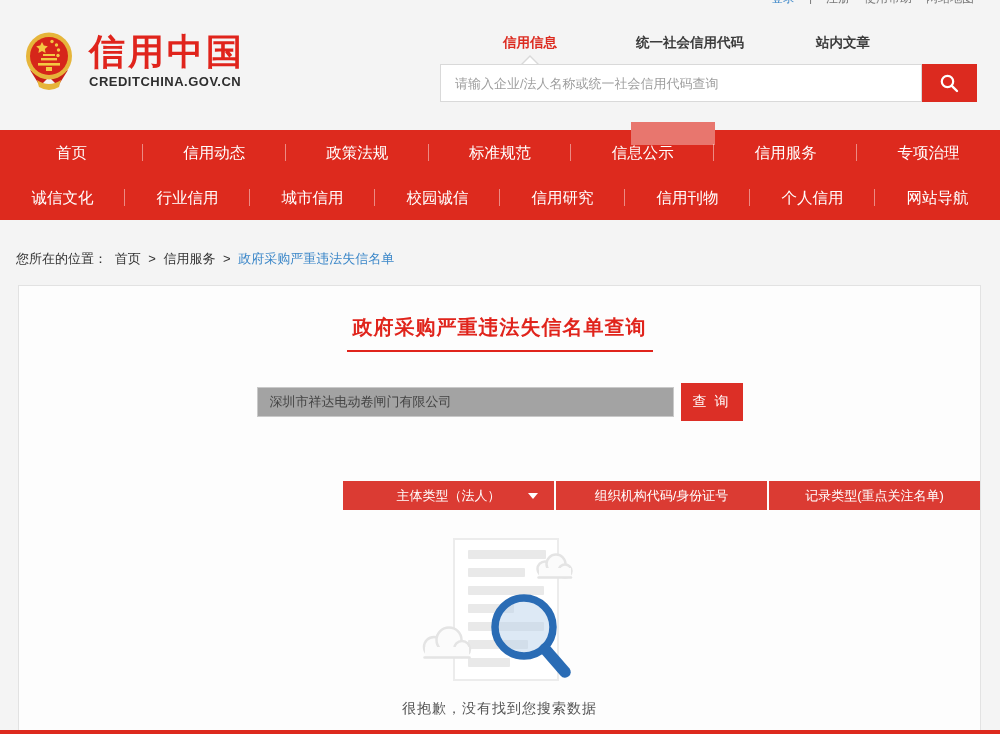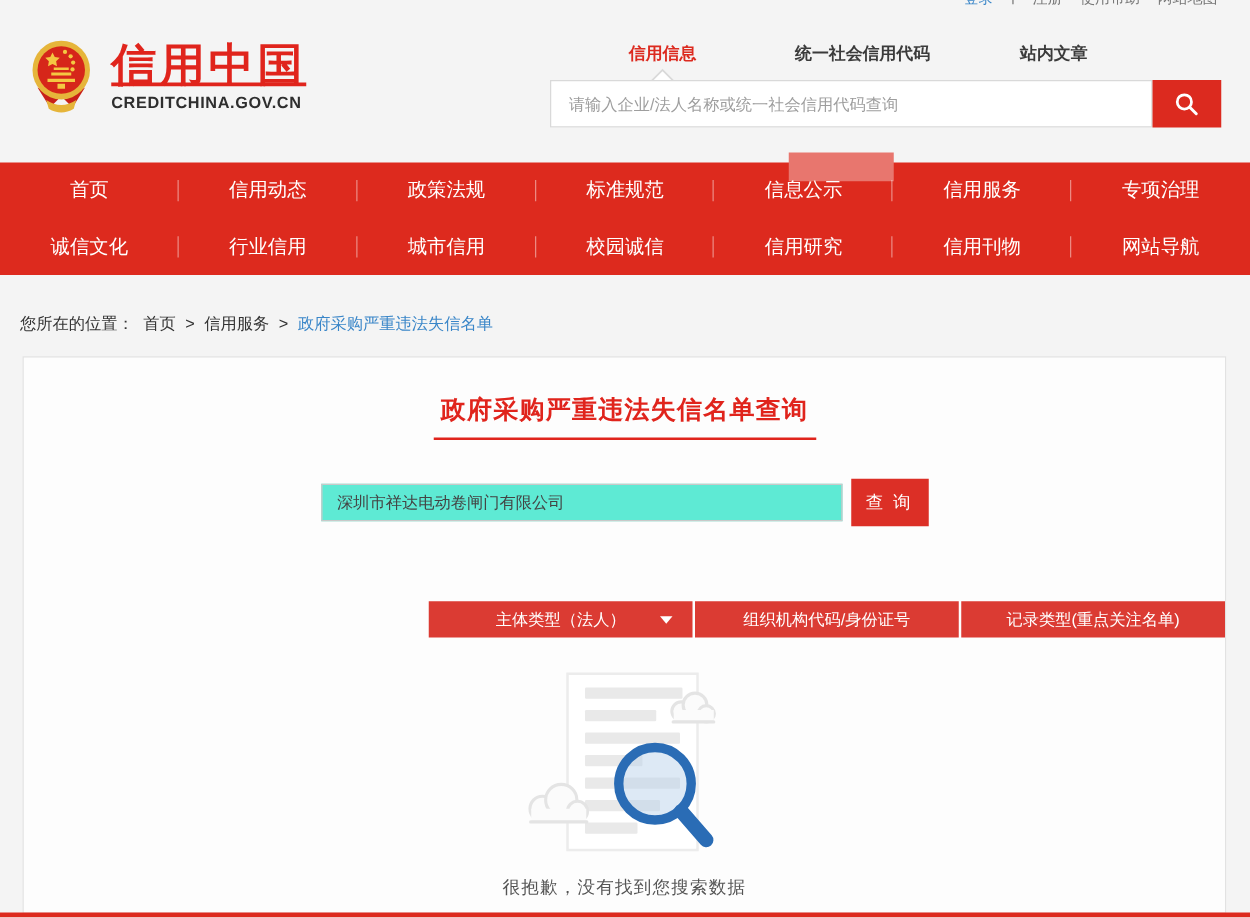"信用中国" .brand-title { text-decoration: underline -> none }
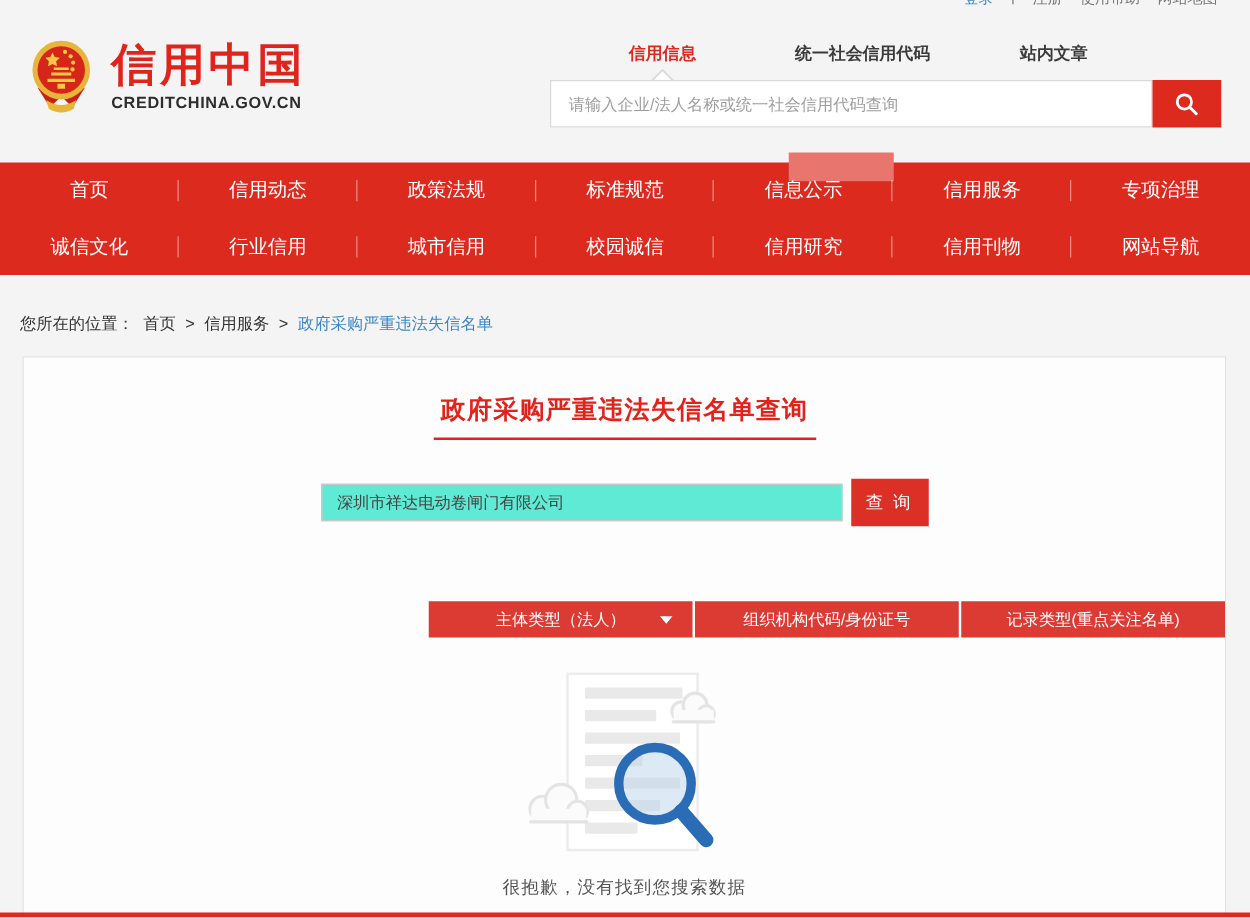"个人信用" div.nav-item { html: none -> <div>个人信用</div> }
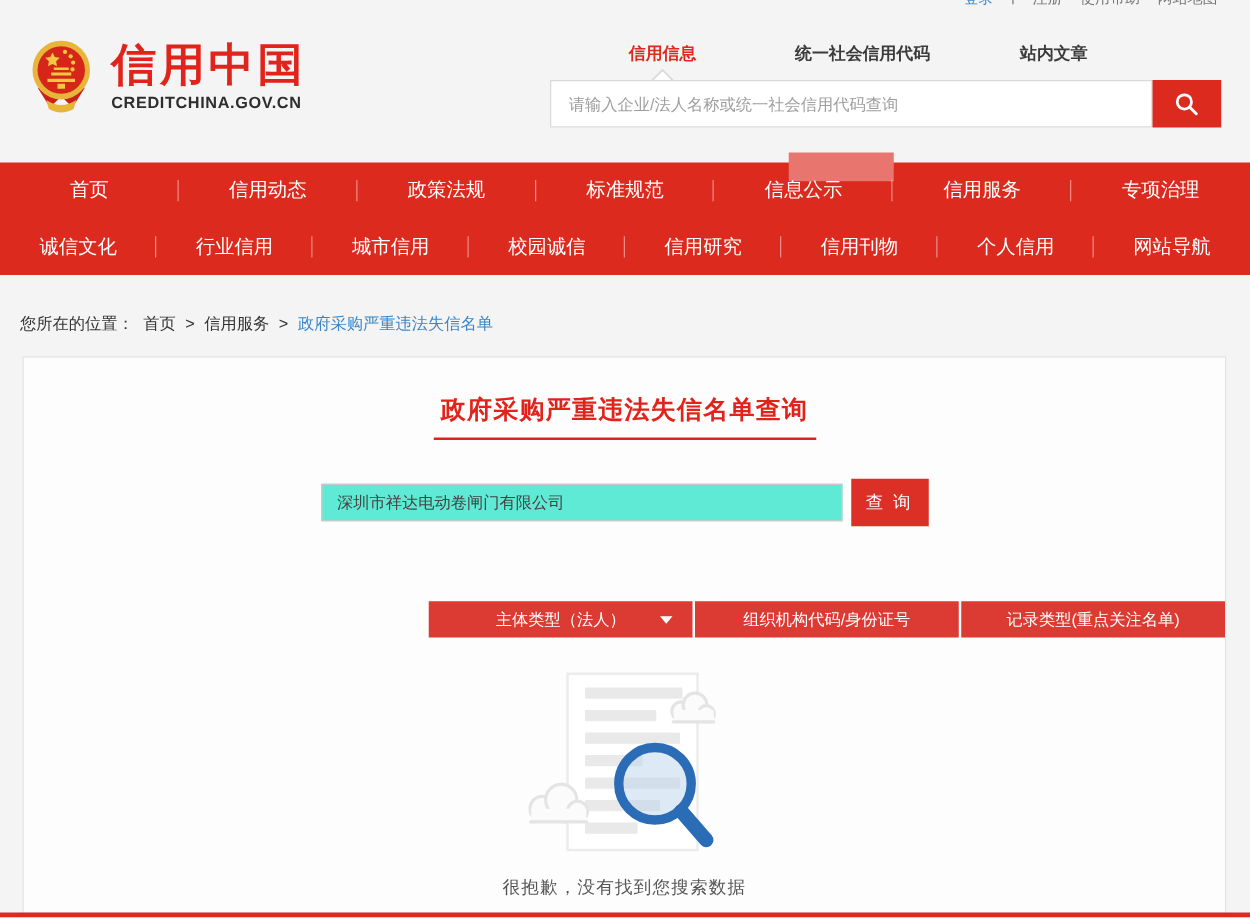"深圳市祥达电动卷闸门有限公司" .query-input { background: #5eead4 -> #a3a3a3 }
